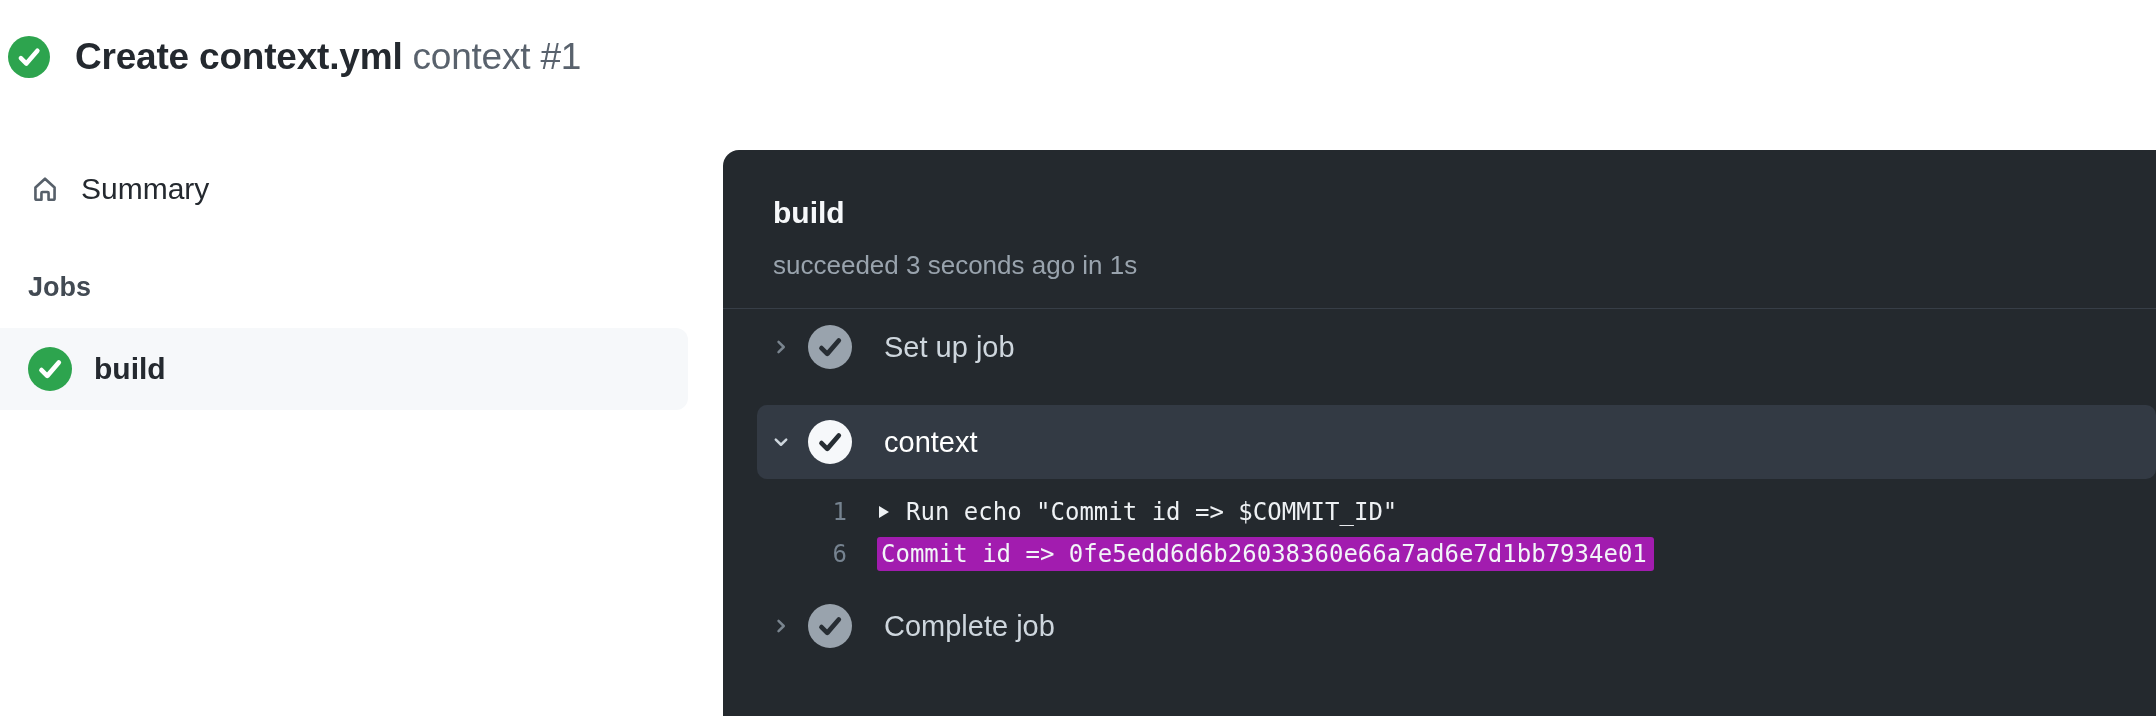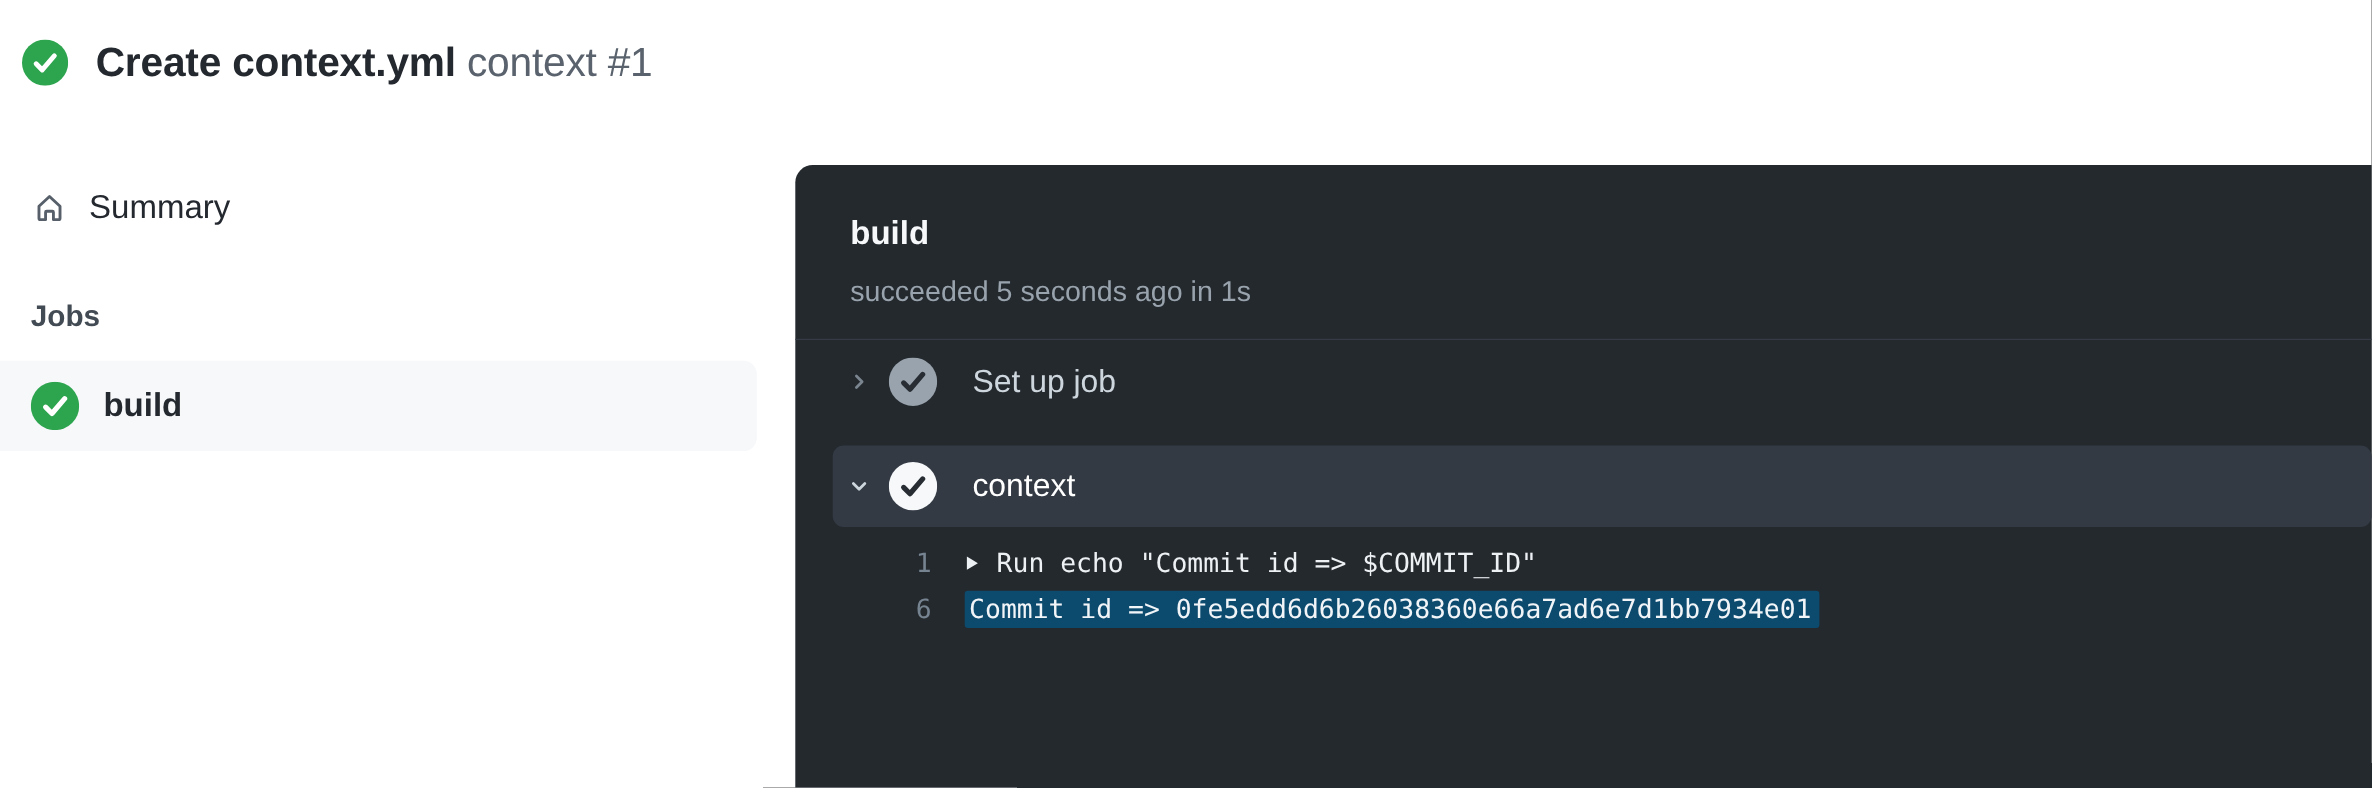"Create context.yml context #1" .title-row { left: 20px -> 8px }
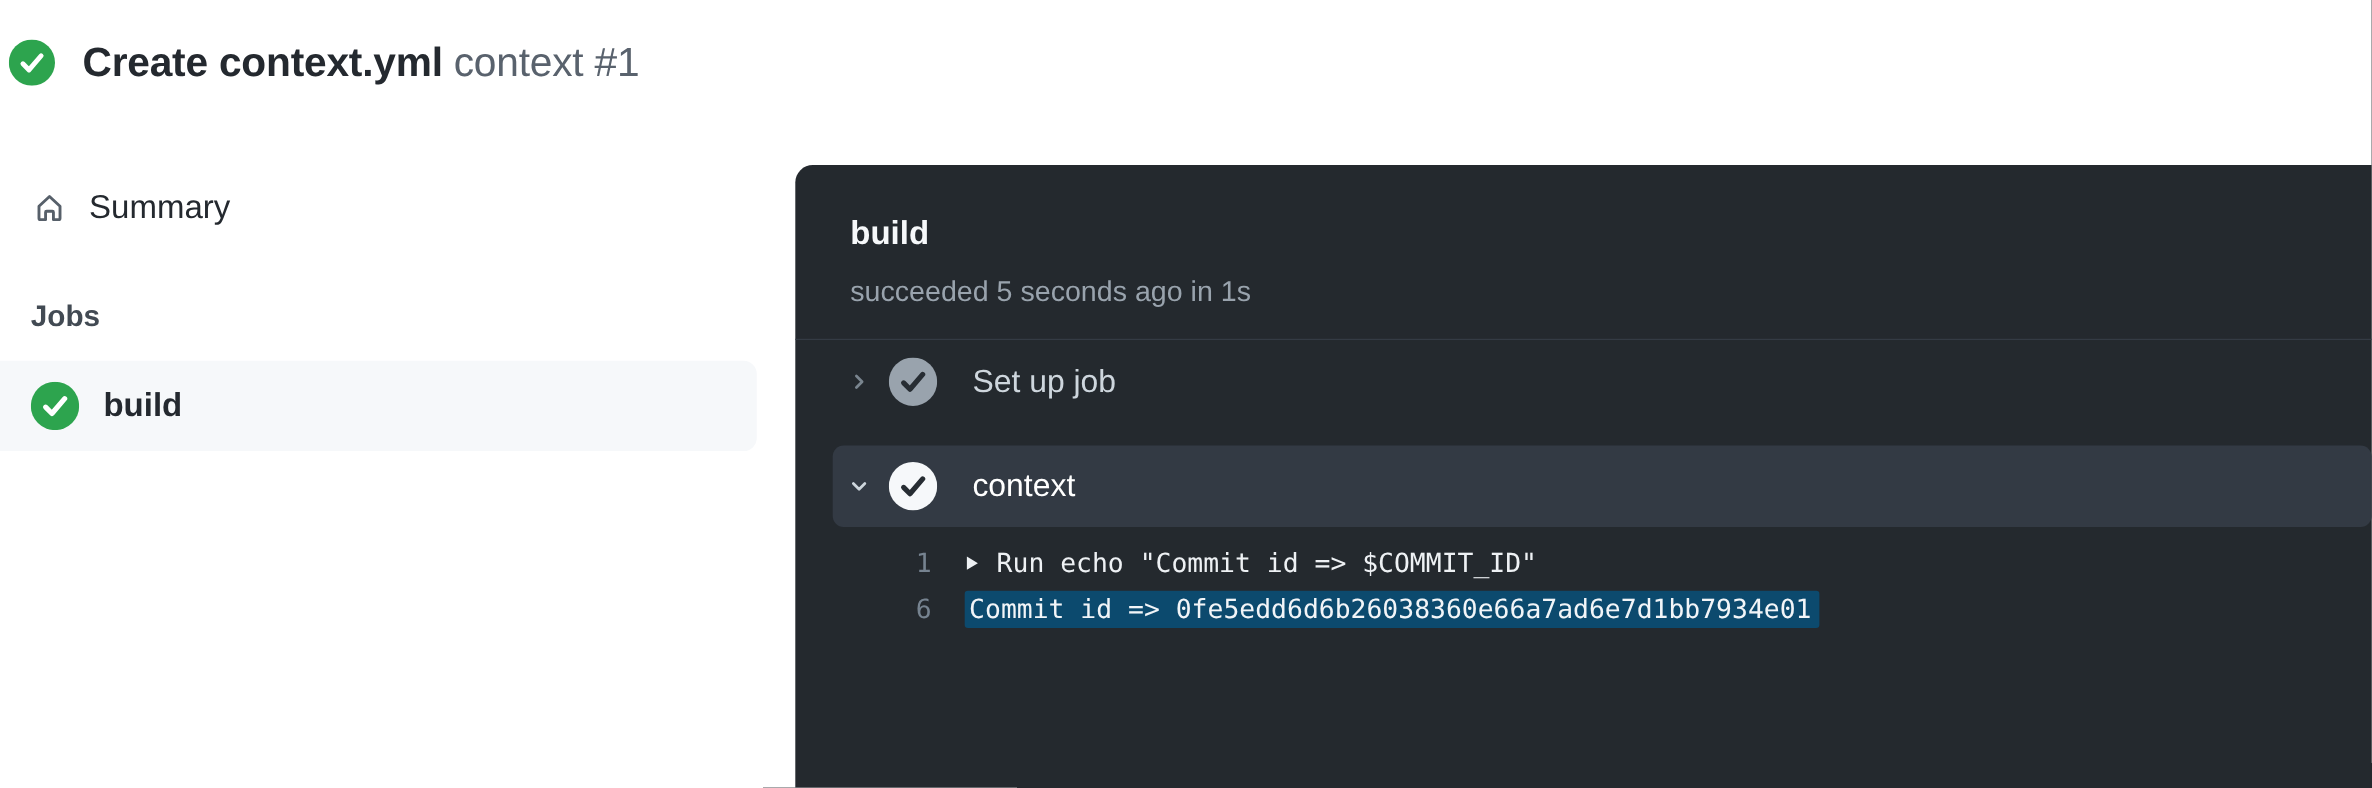"succeeded 5 seconds ago in" p.panel-status-line { text: 5 -> 3 }
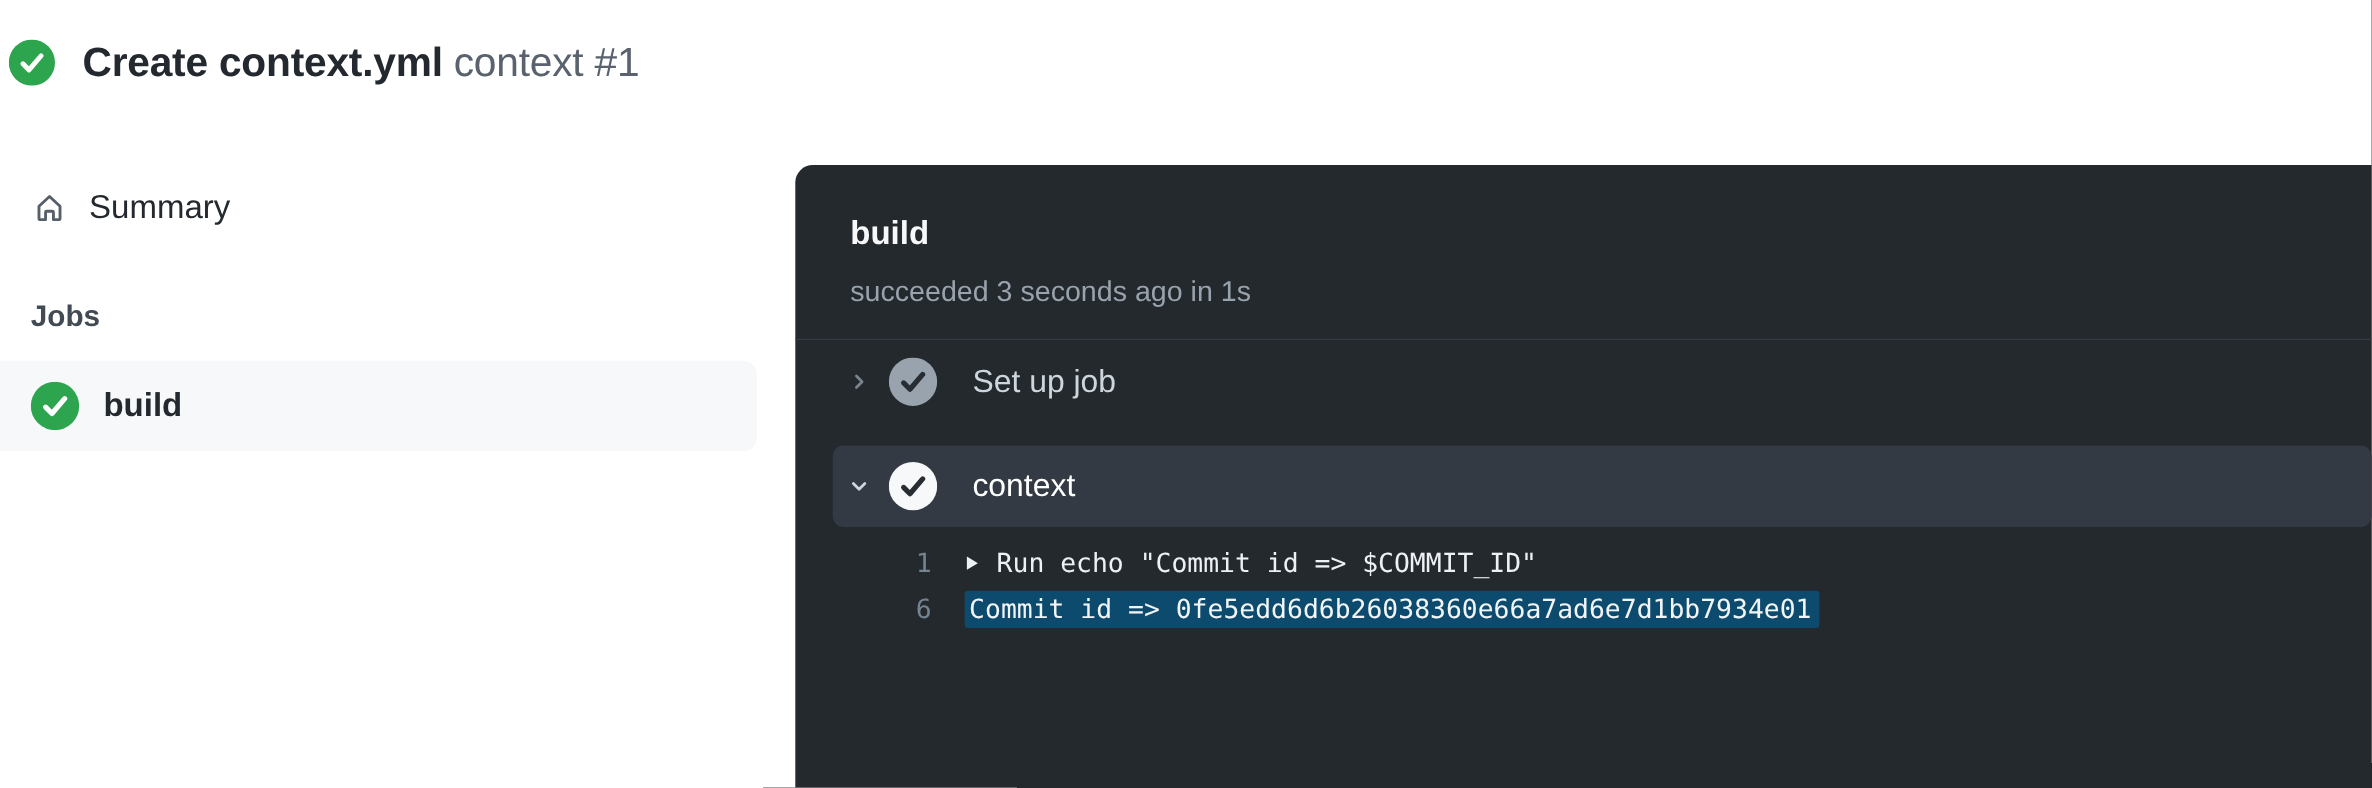"Commit id =>" .hl { background: #0c4a6e -> #a21caf }
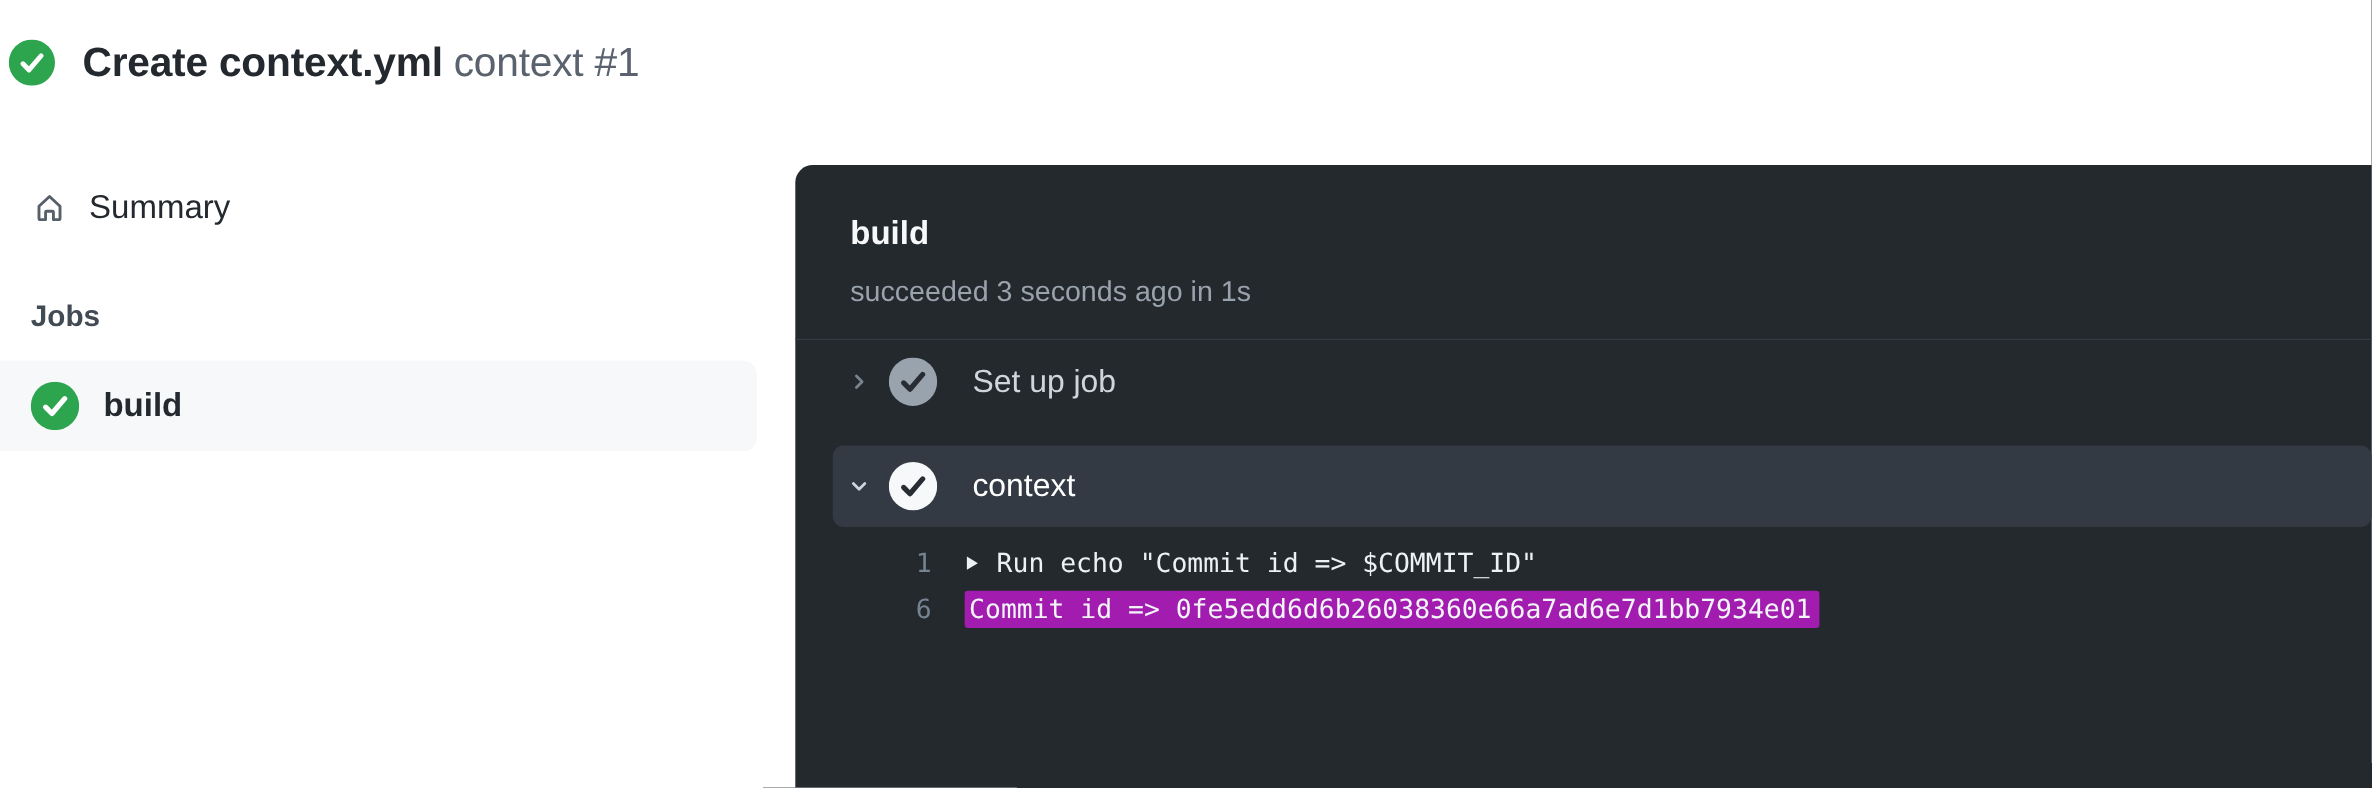"Complete job" div.step-row { html: none -> <div> <svg> <path></path> </svg> <svg> <circle></circle> <path></path> </svg> <span>Complete job</span> </div> }
